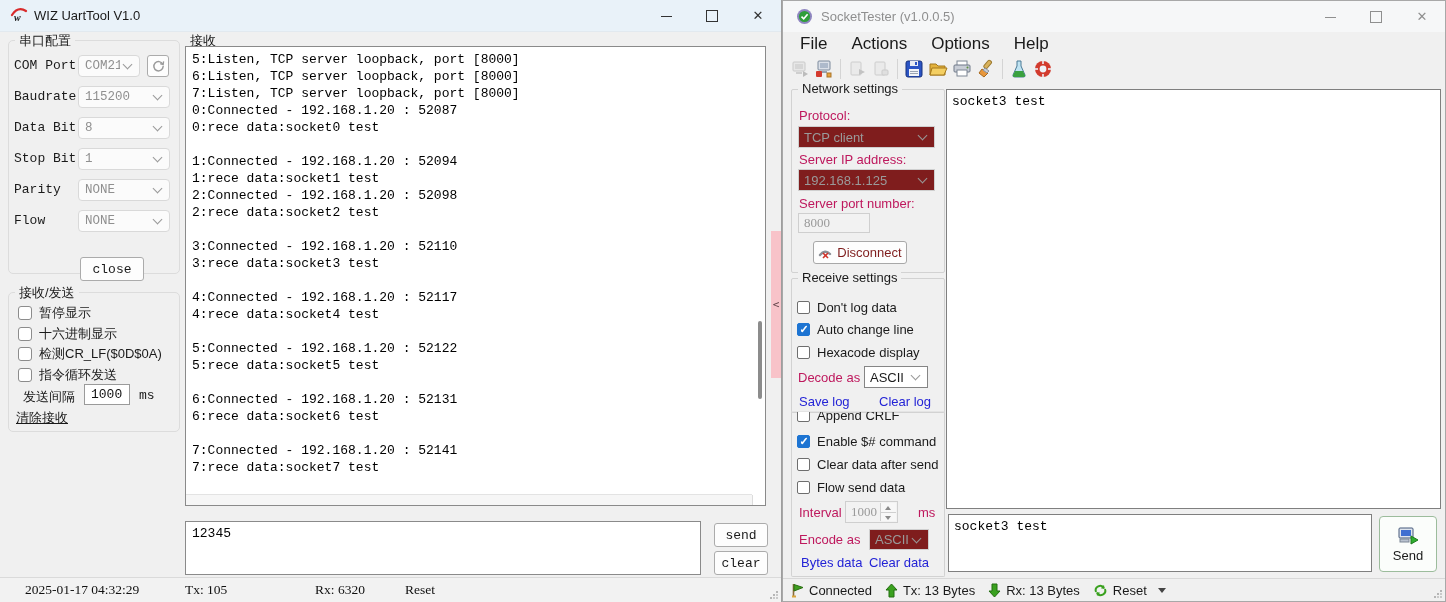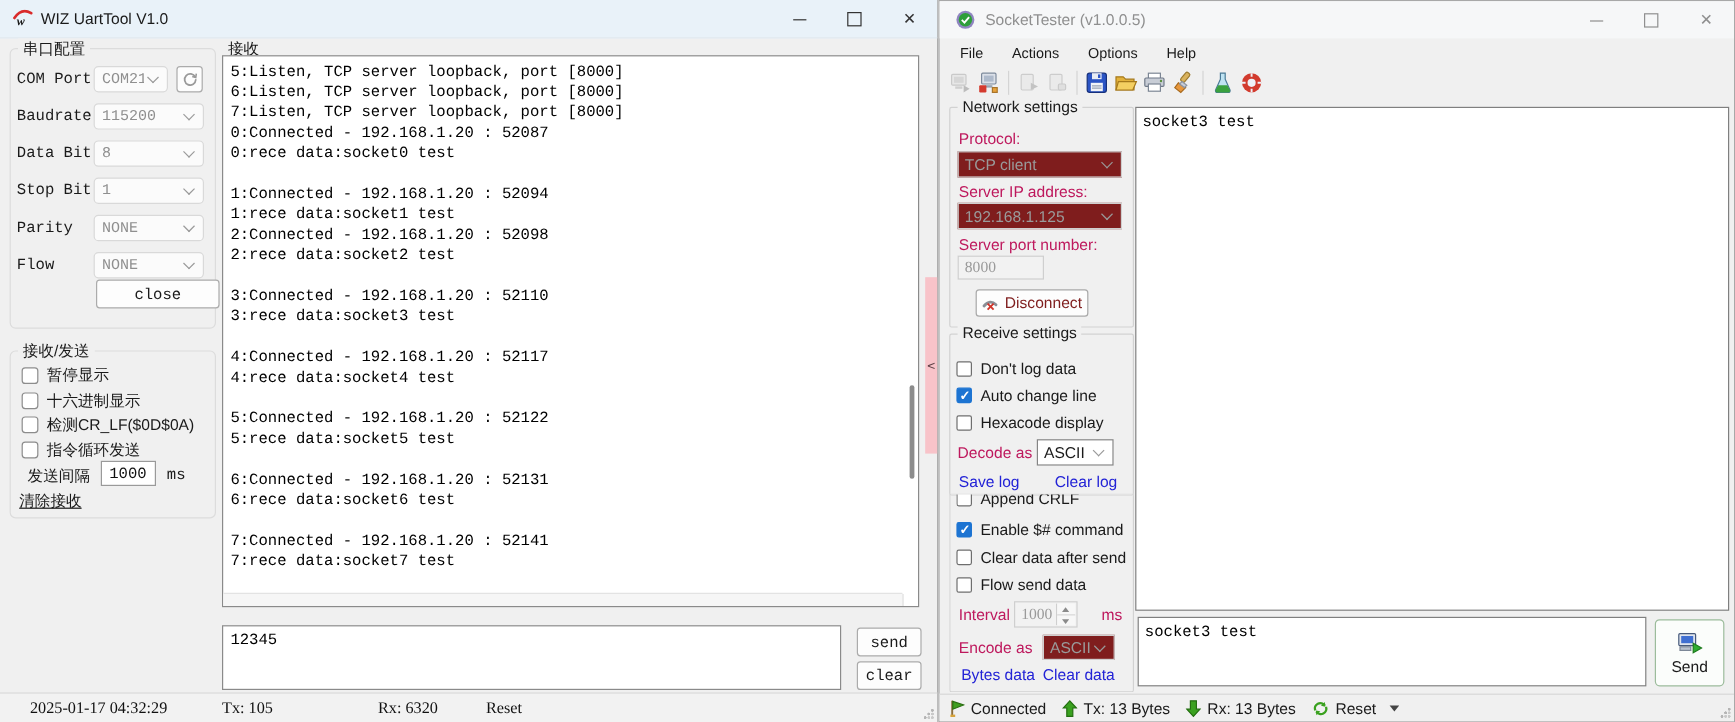"File" .menu-item { font-size: 12px -> 17px }
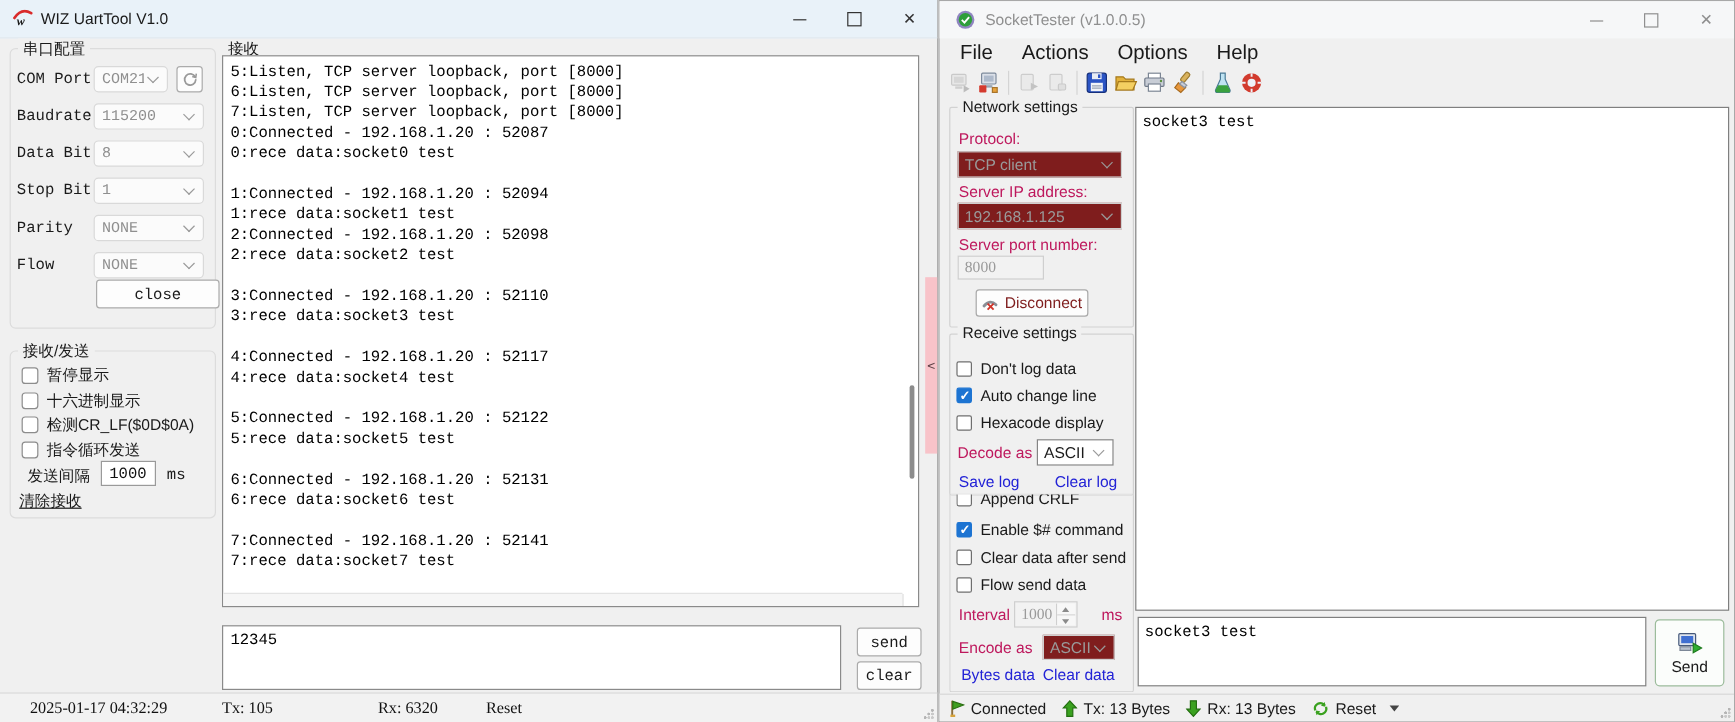"close" div.btn { top: 233px -> 257px; width: 103px -> 64px }
